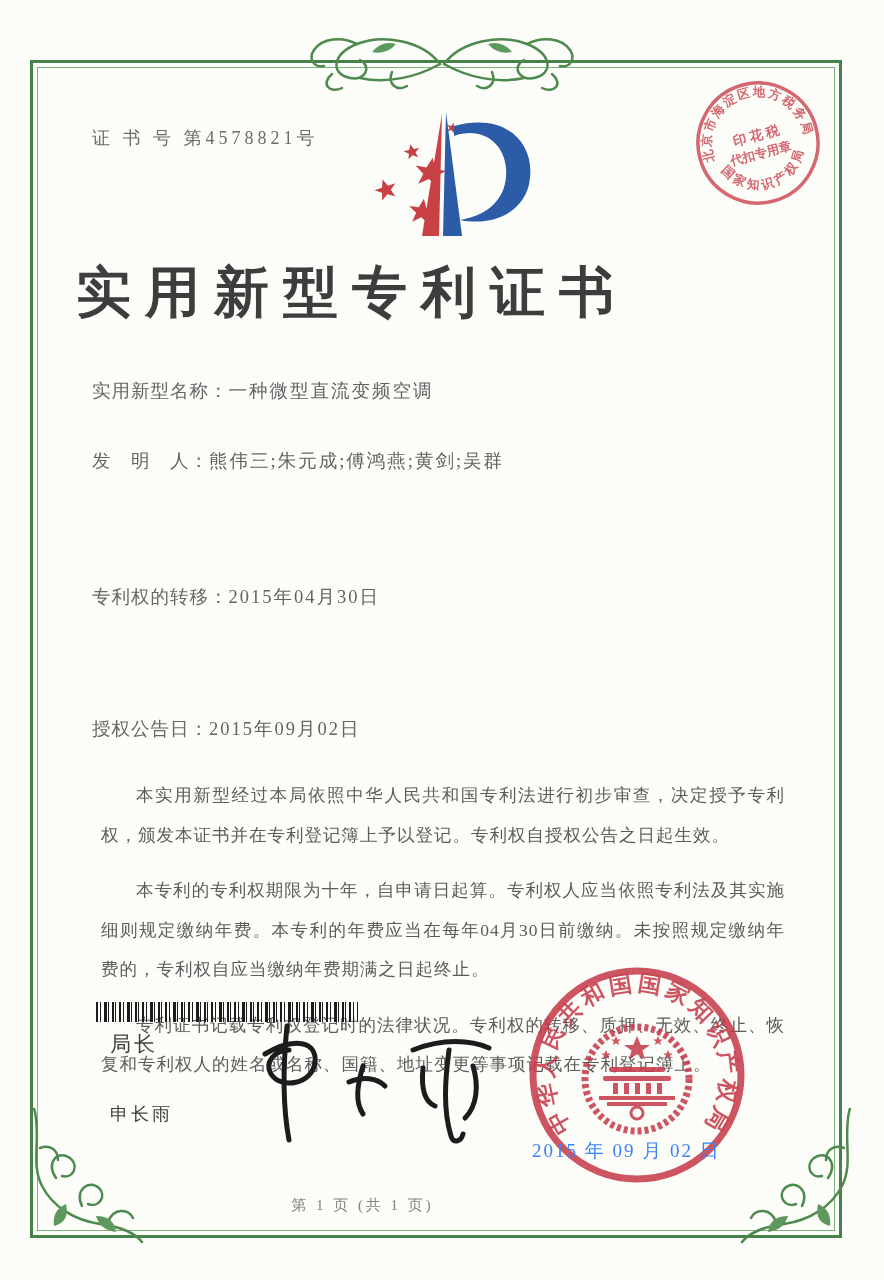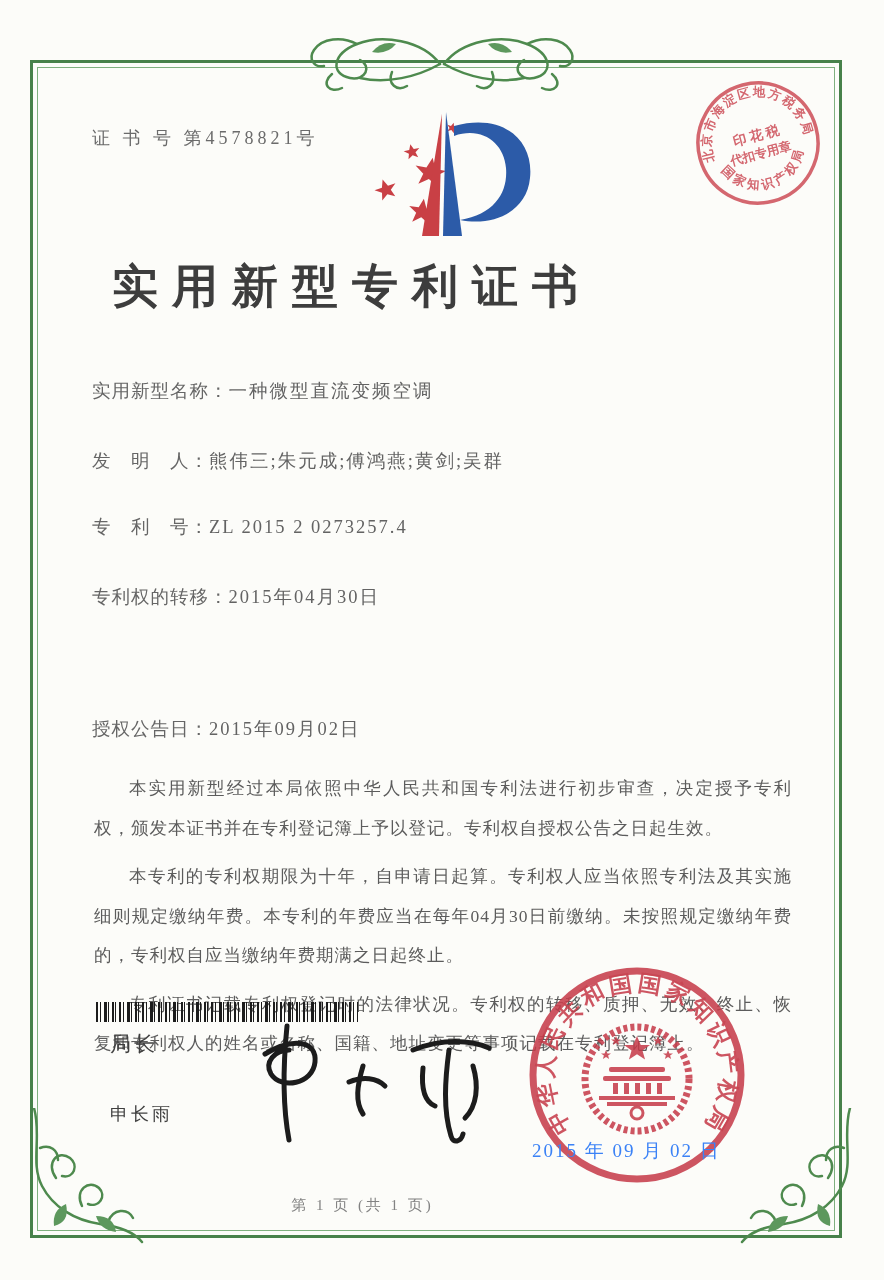"实用新型专利证书" .title { font-size: 46px -> 55px }
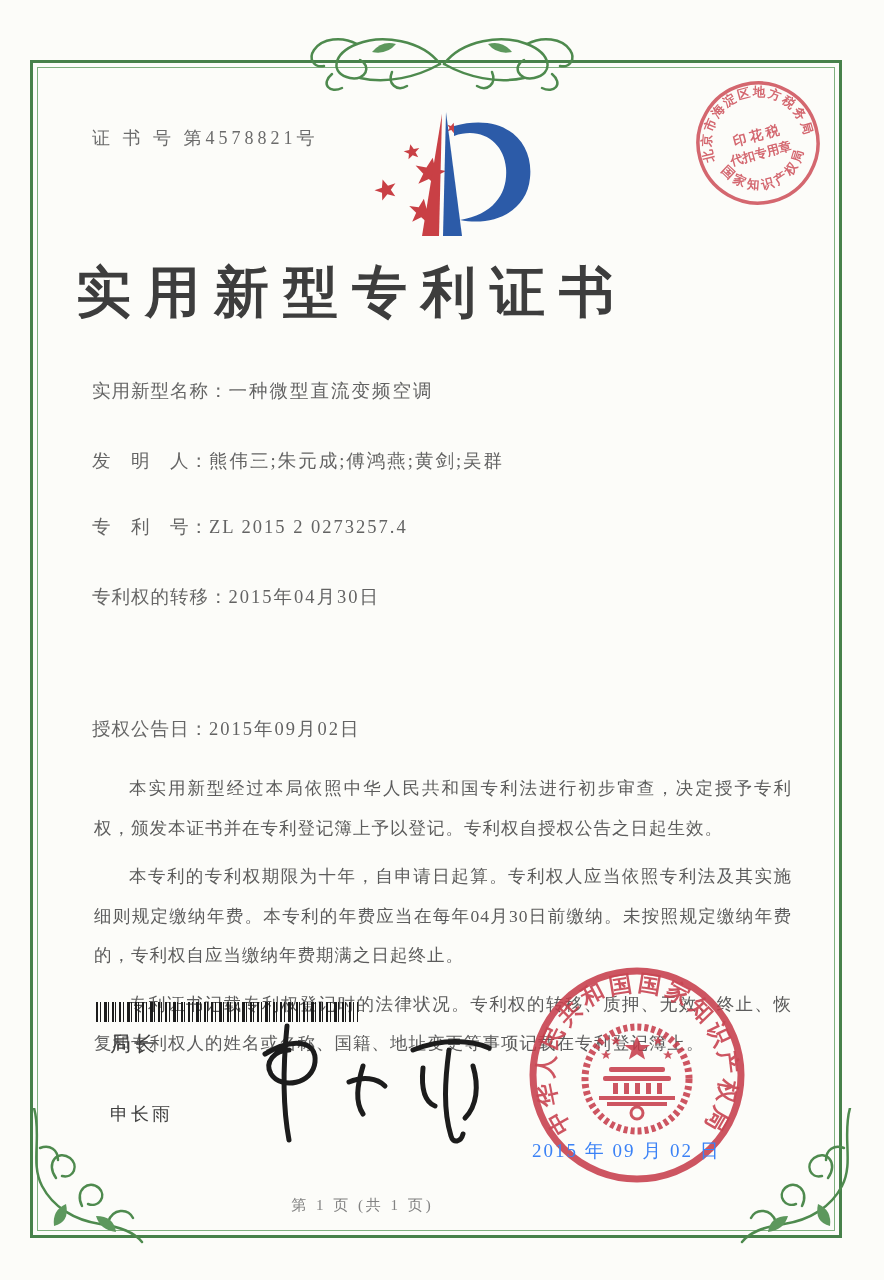"专 利 号：ZL 2015 2" div.field { html: <div> <span>专 利 号：</span><span>ZL 2015 2 0273257.4</span> </div> -> none }
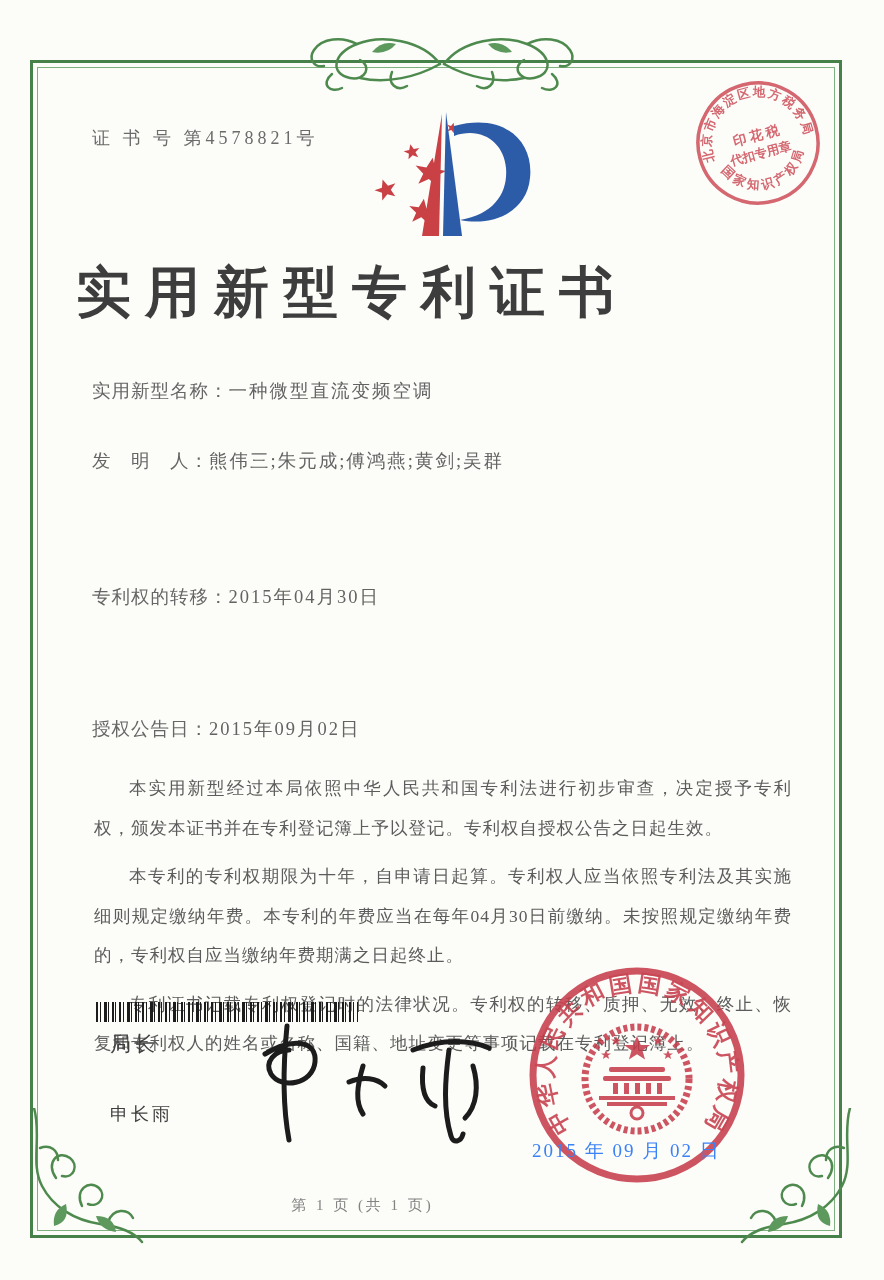"本实用新型经过本局依照中华人民共和国专利法进行初步审查，决定授予专利权，颁发本证" .body-text p { margin: 9px -> 16px }
